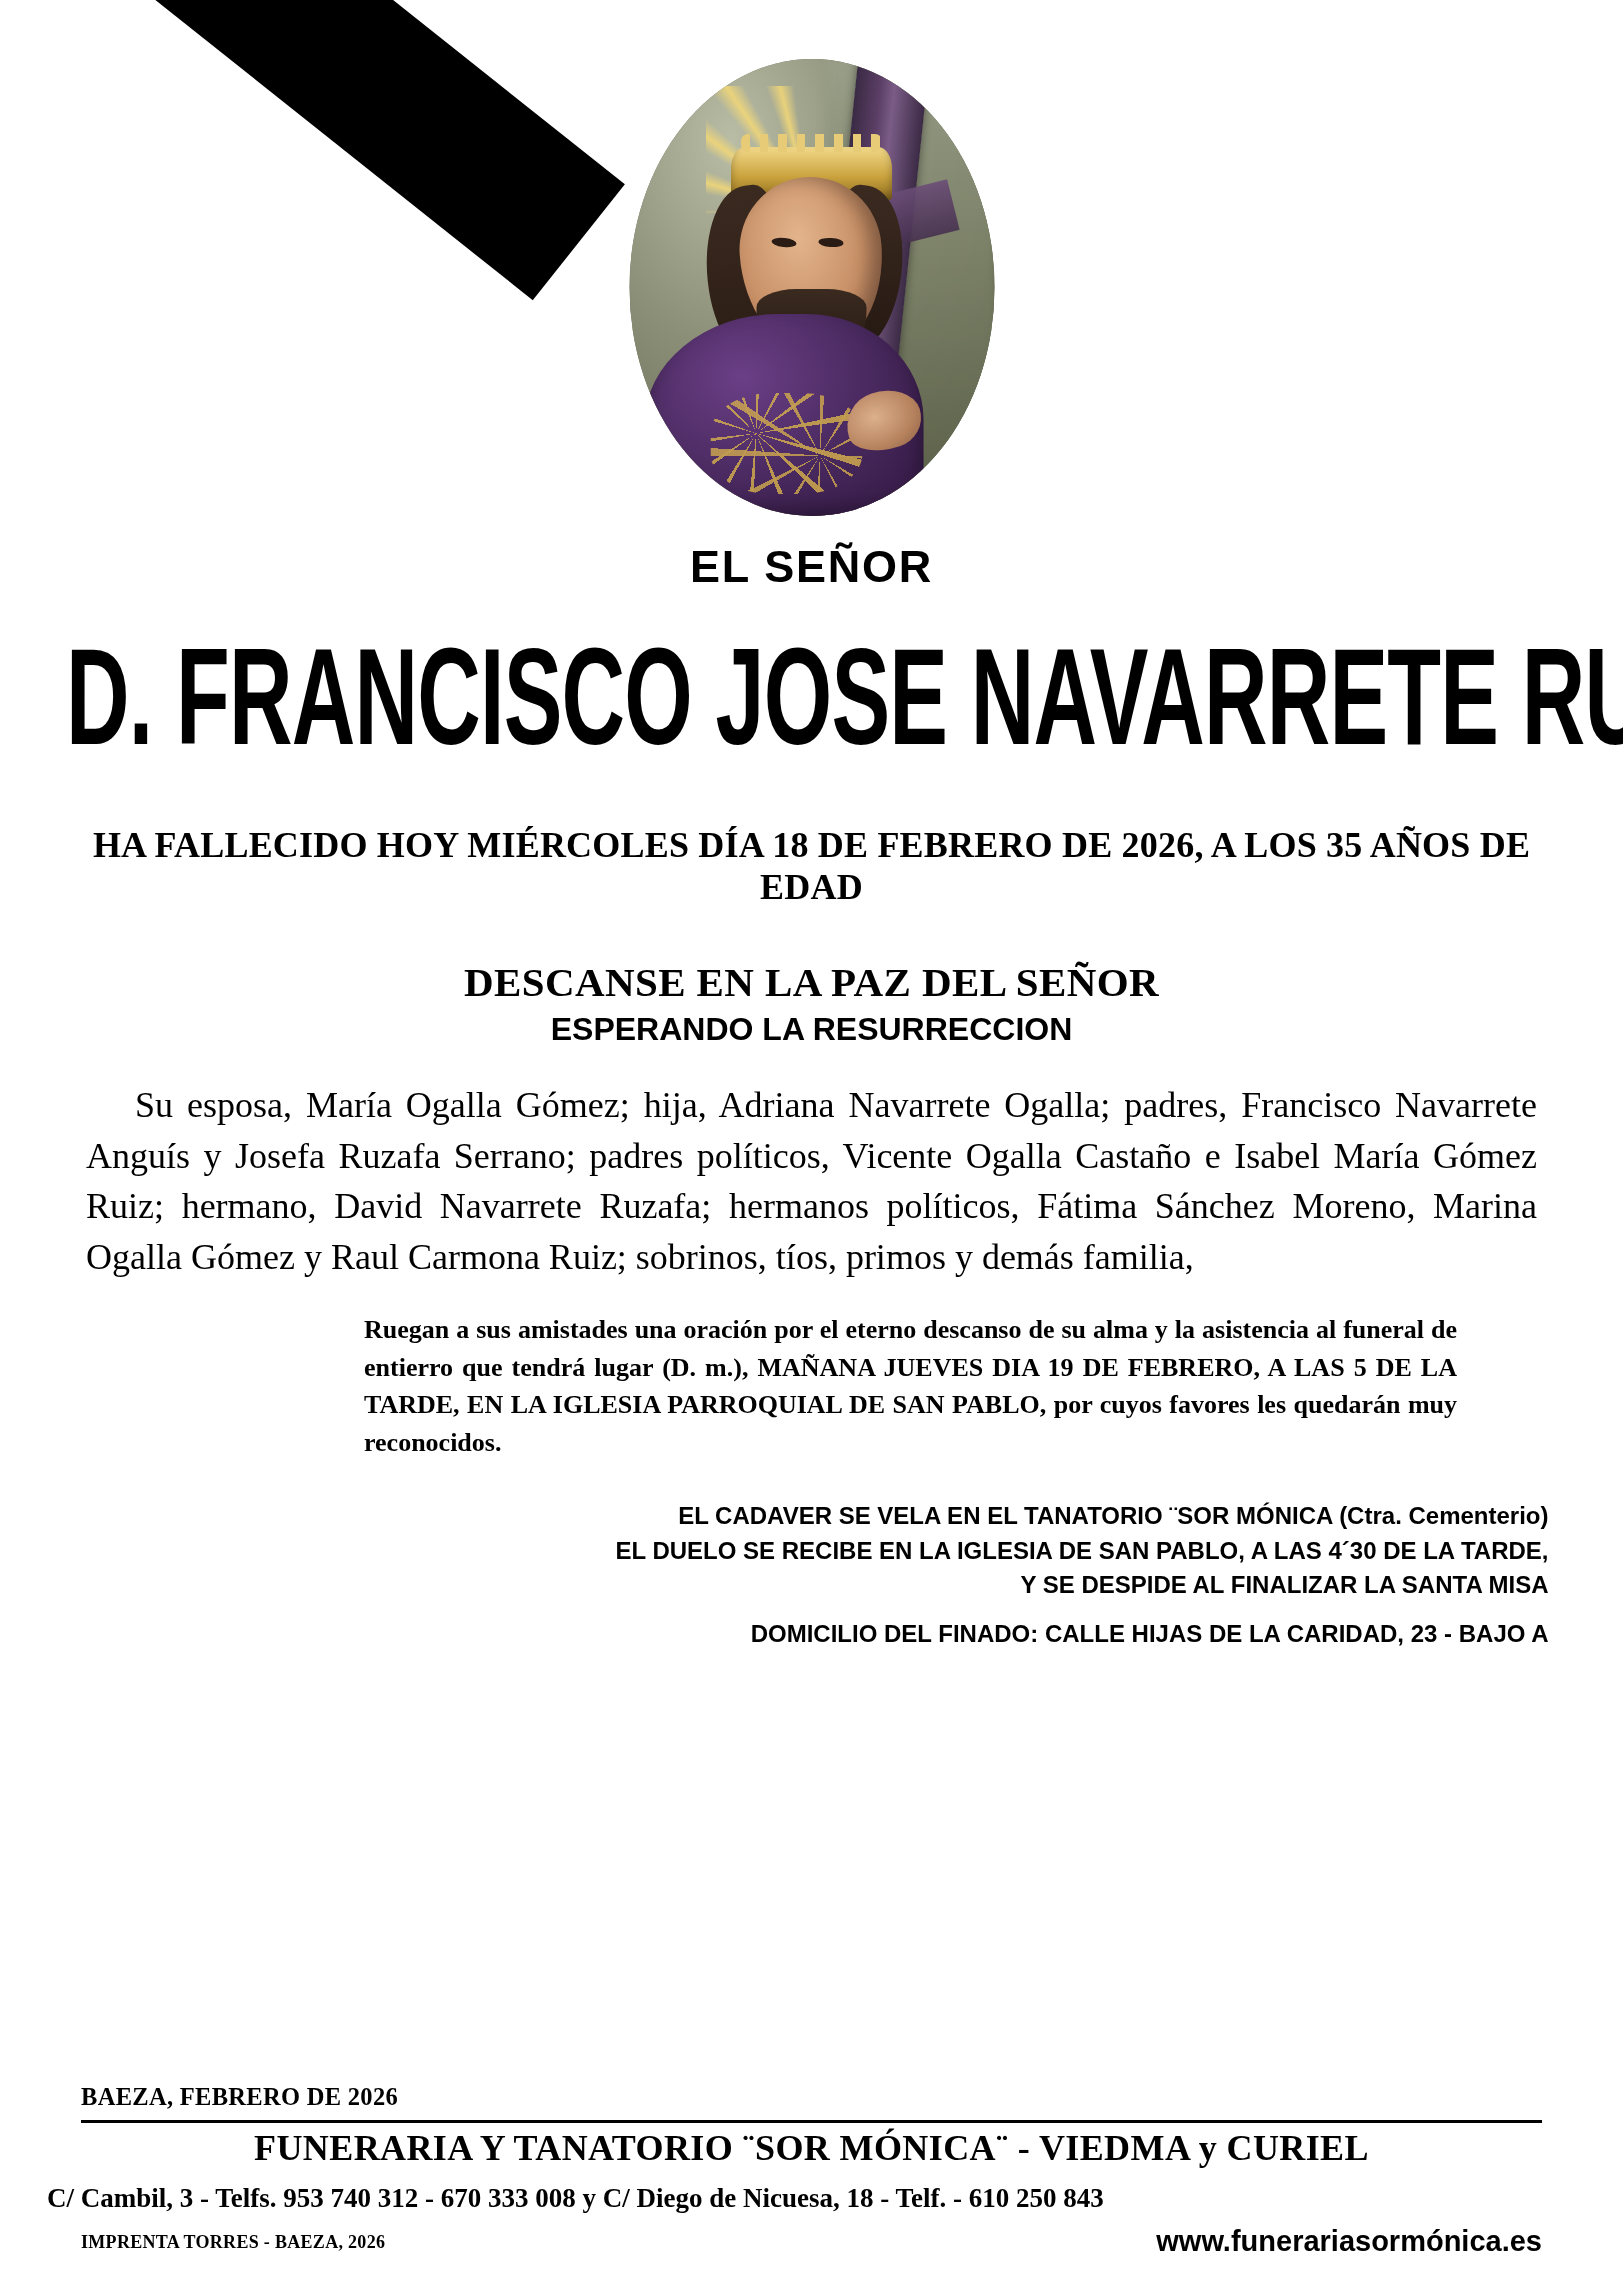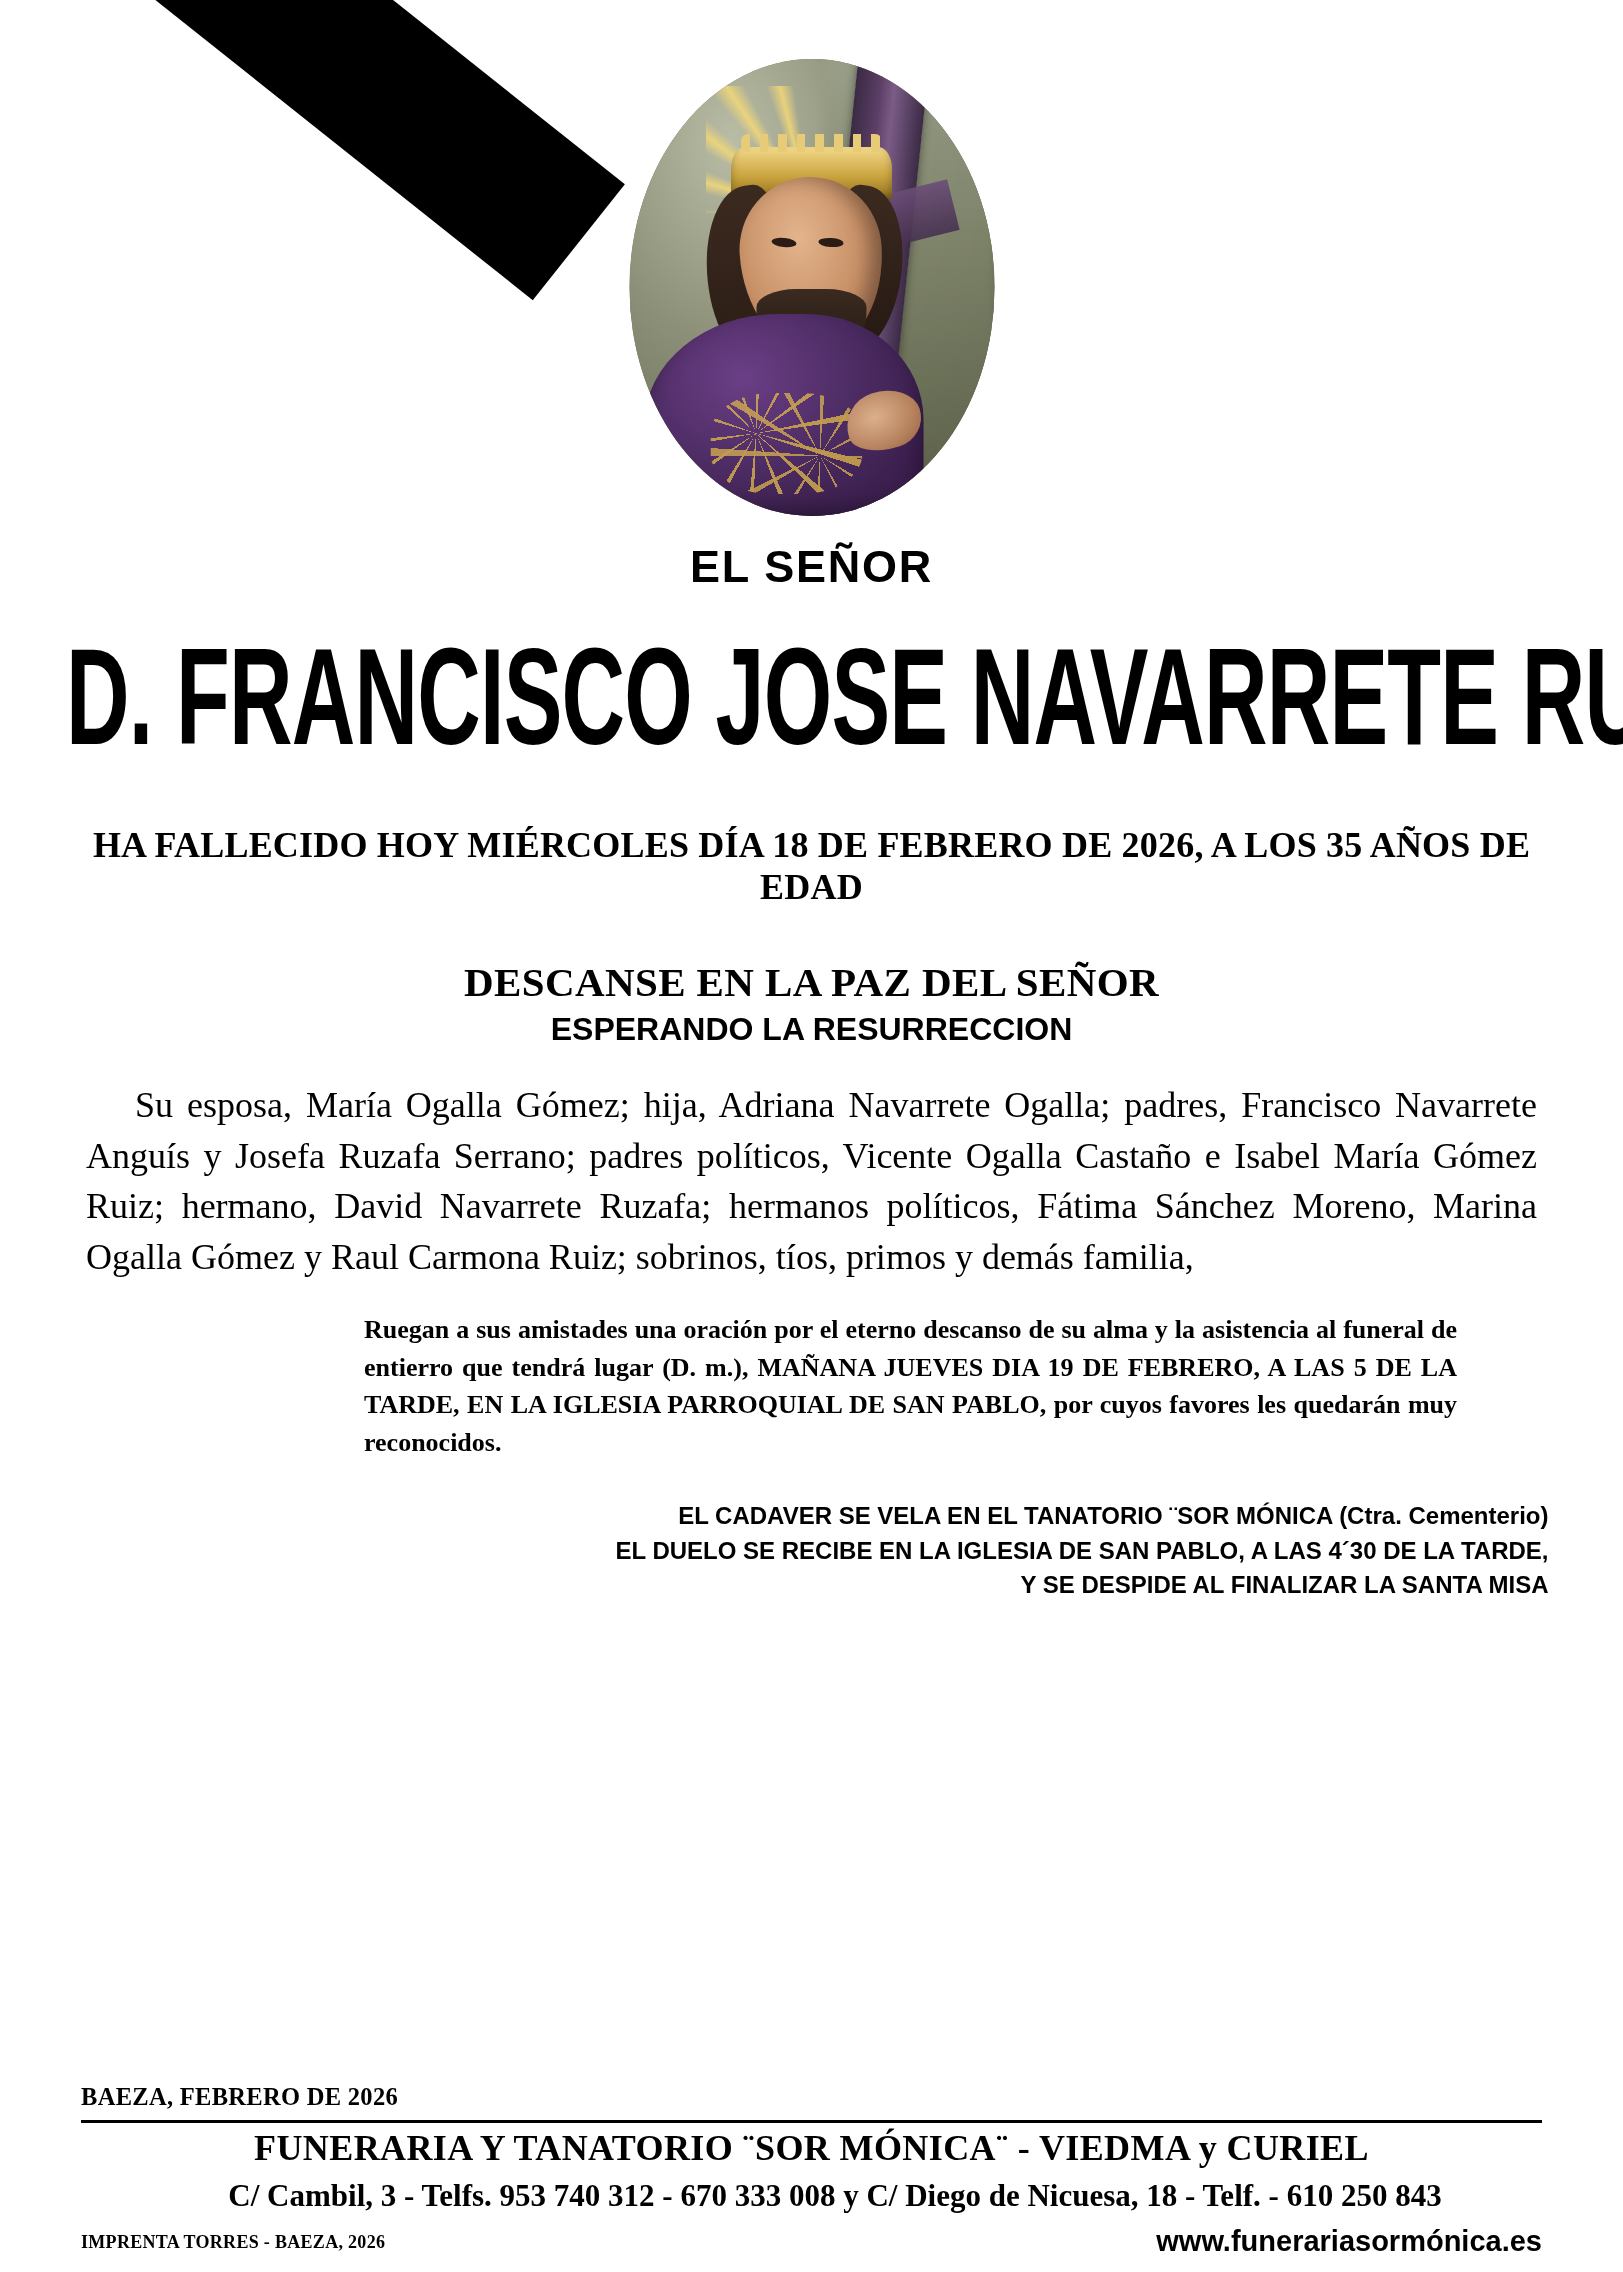"DOMICILIO DEL FINADO: CALLE HIJAS" div.address-line { html: none -> <div>DOMICILIO DEL FINADO: CALLE HIJAS DE LA CARIDAD, 23 - BAJO A</div> }
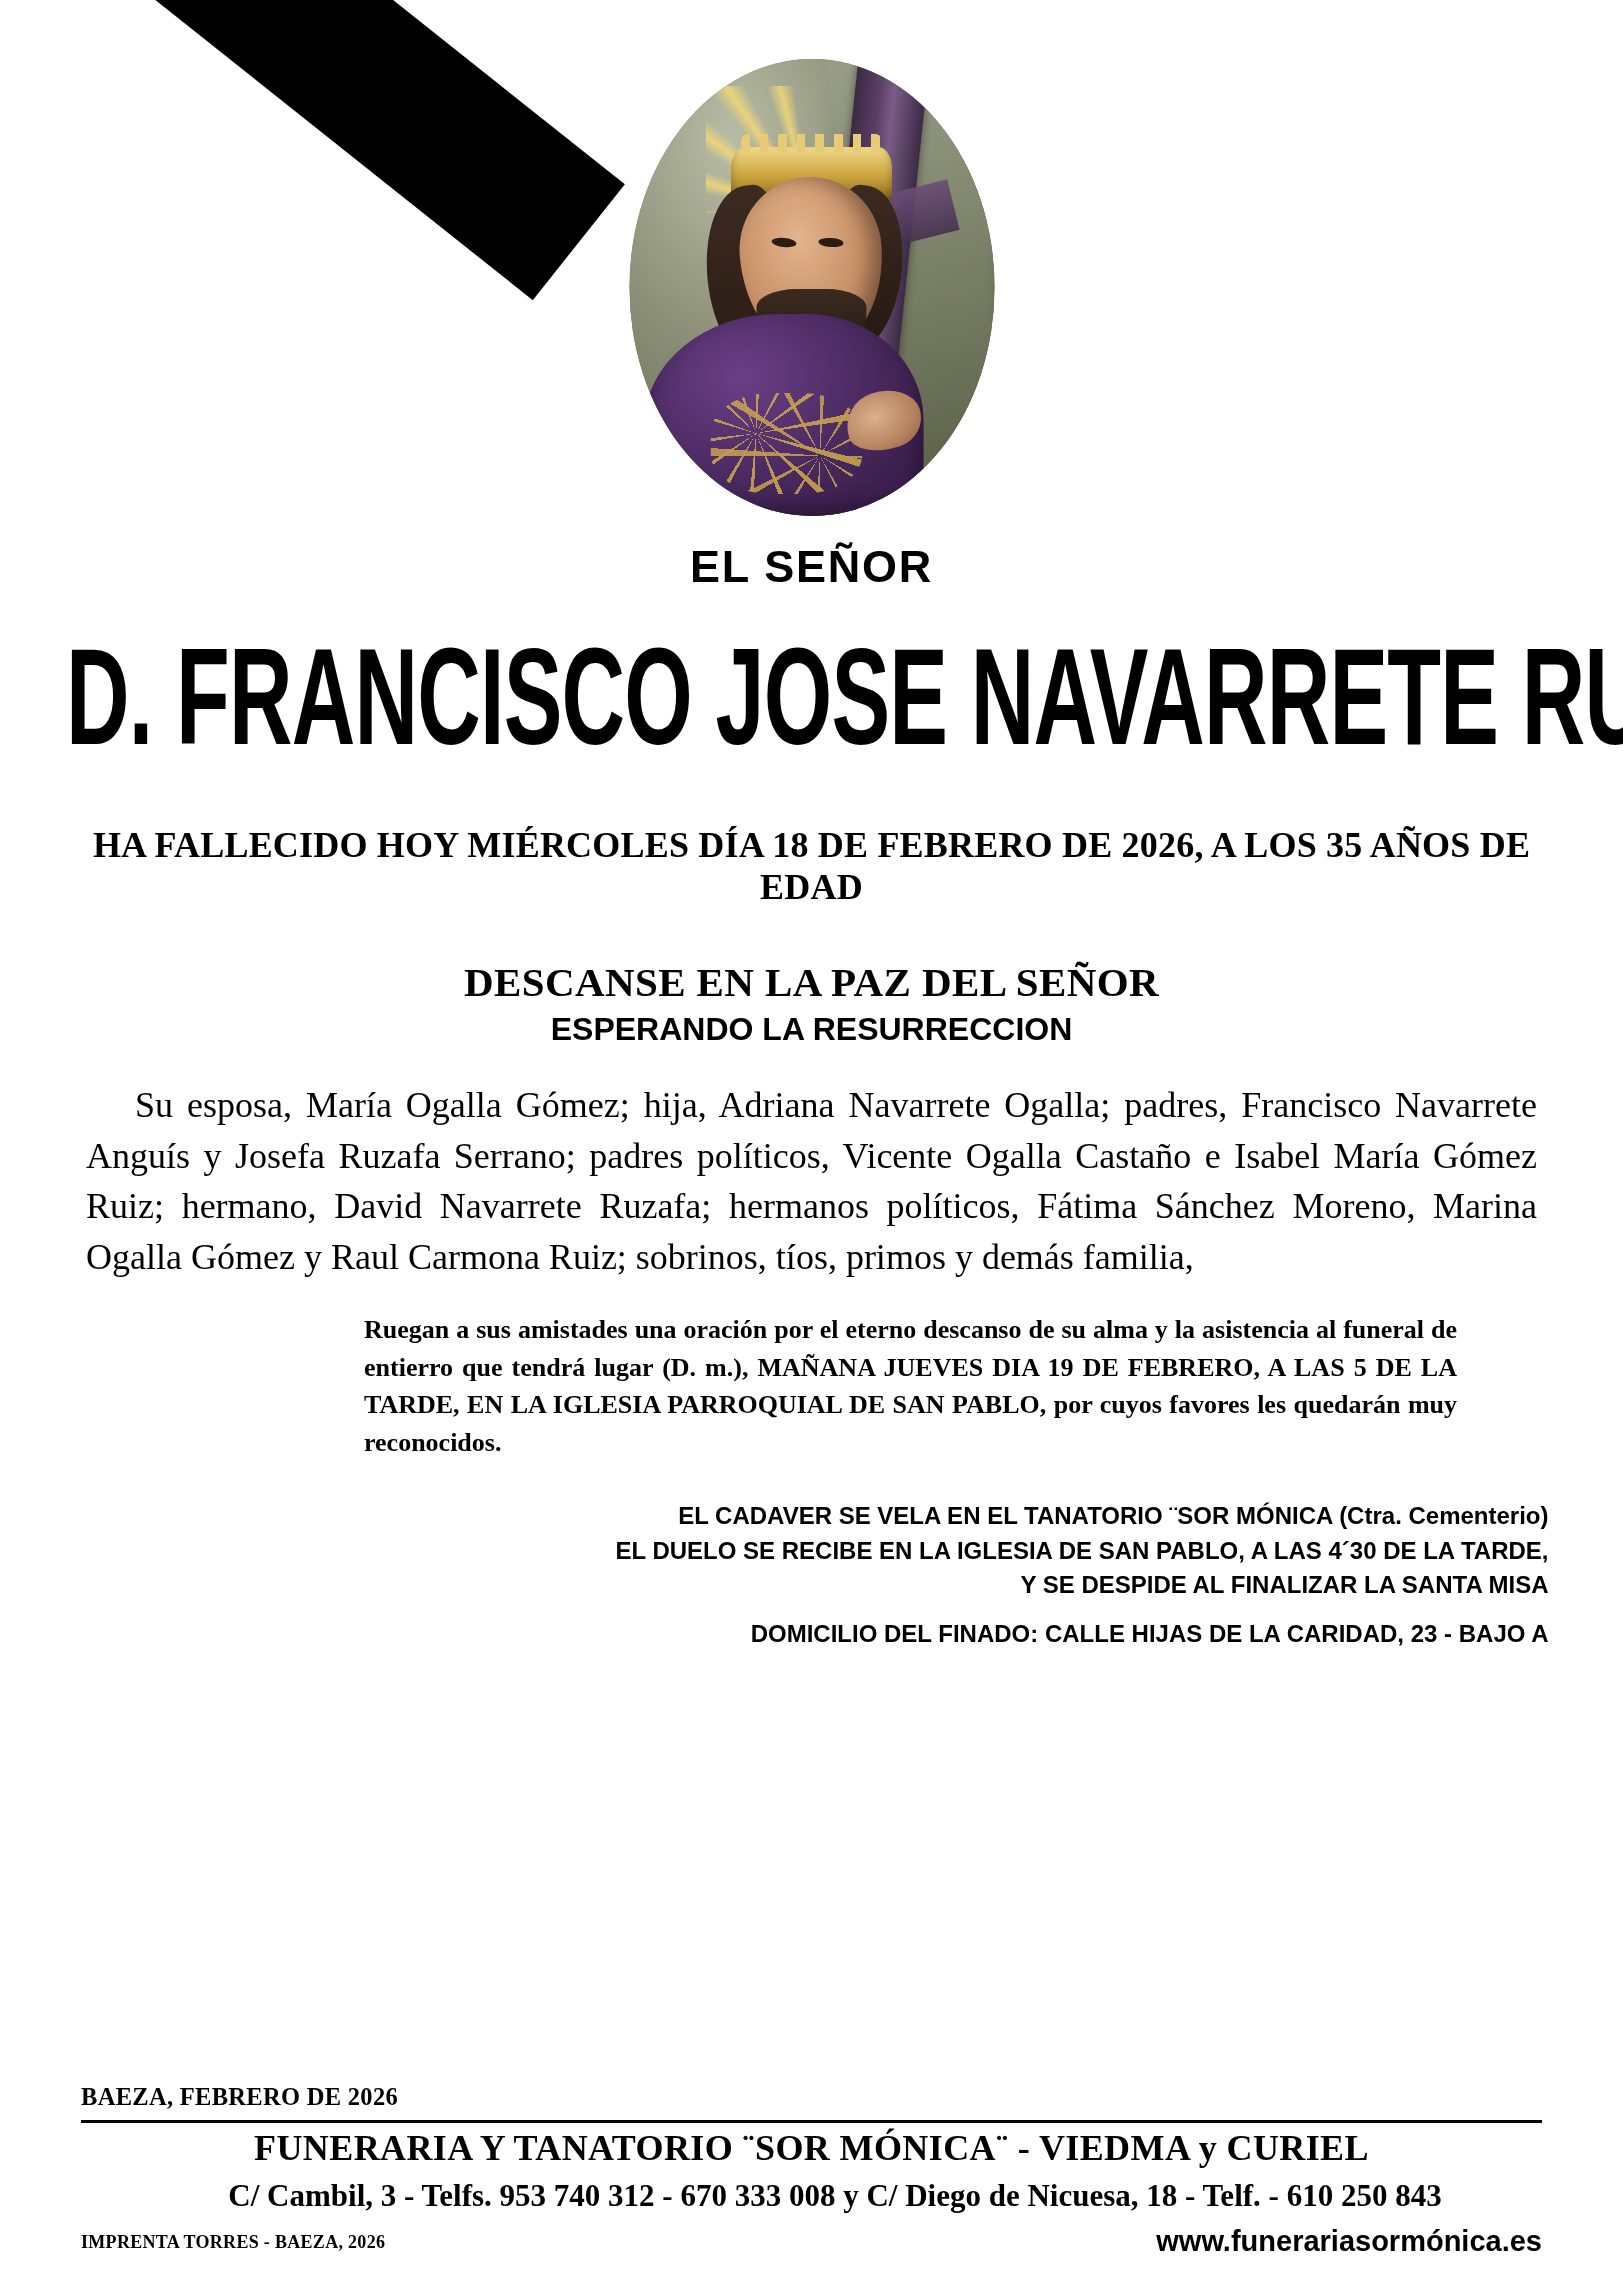"C/ Cambil, 3 - Telfs." .contact { font-size: 31px -> 27px; text-align: center -> left }
